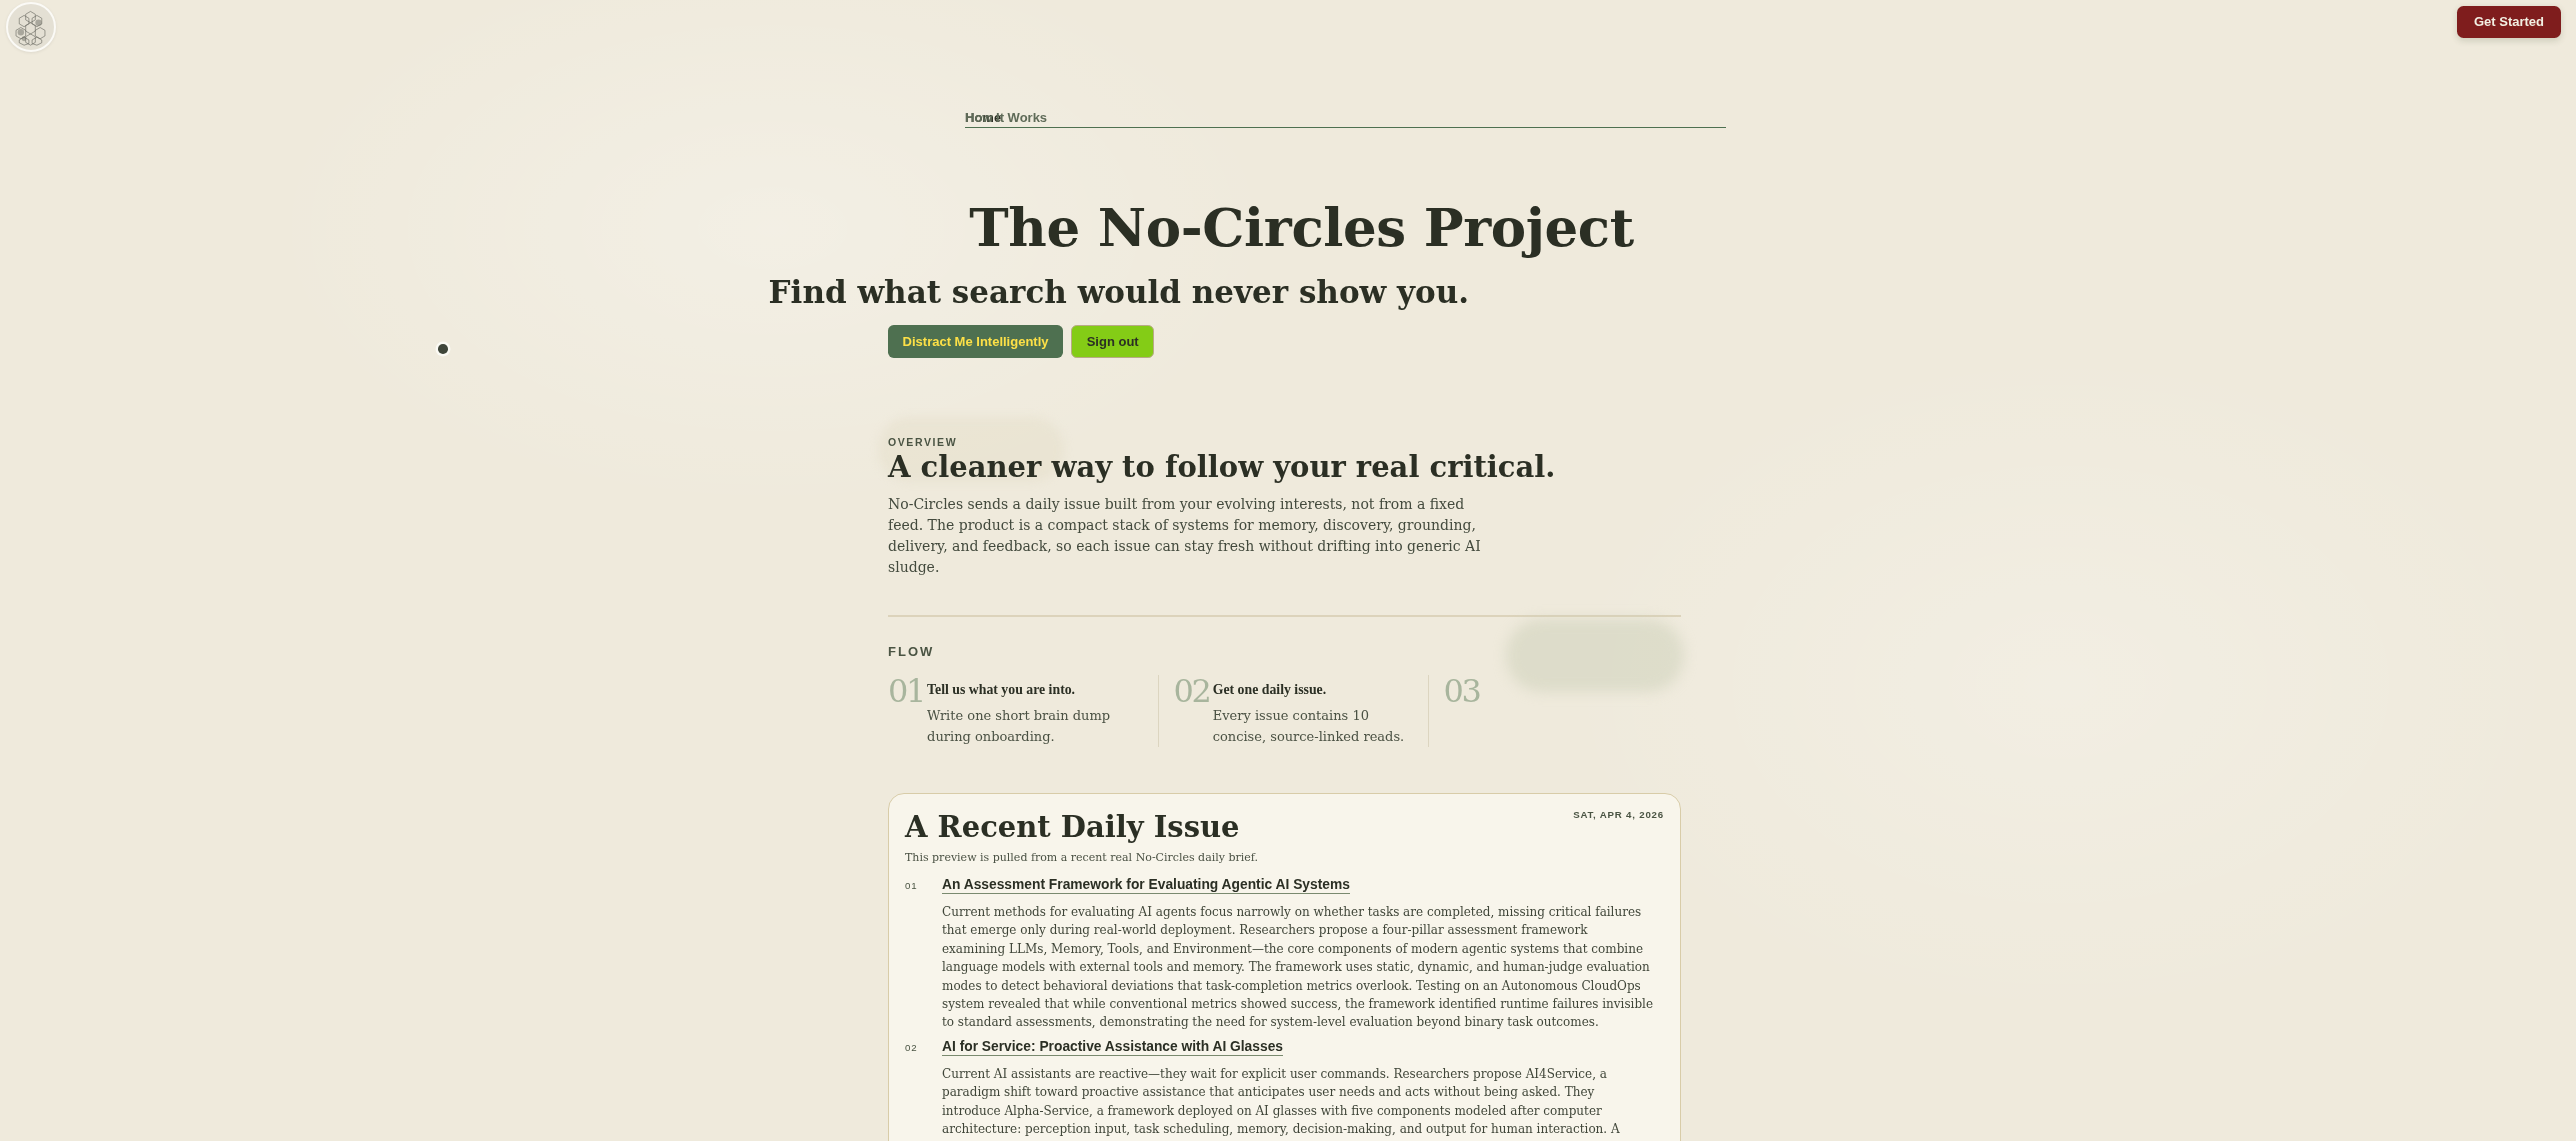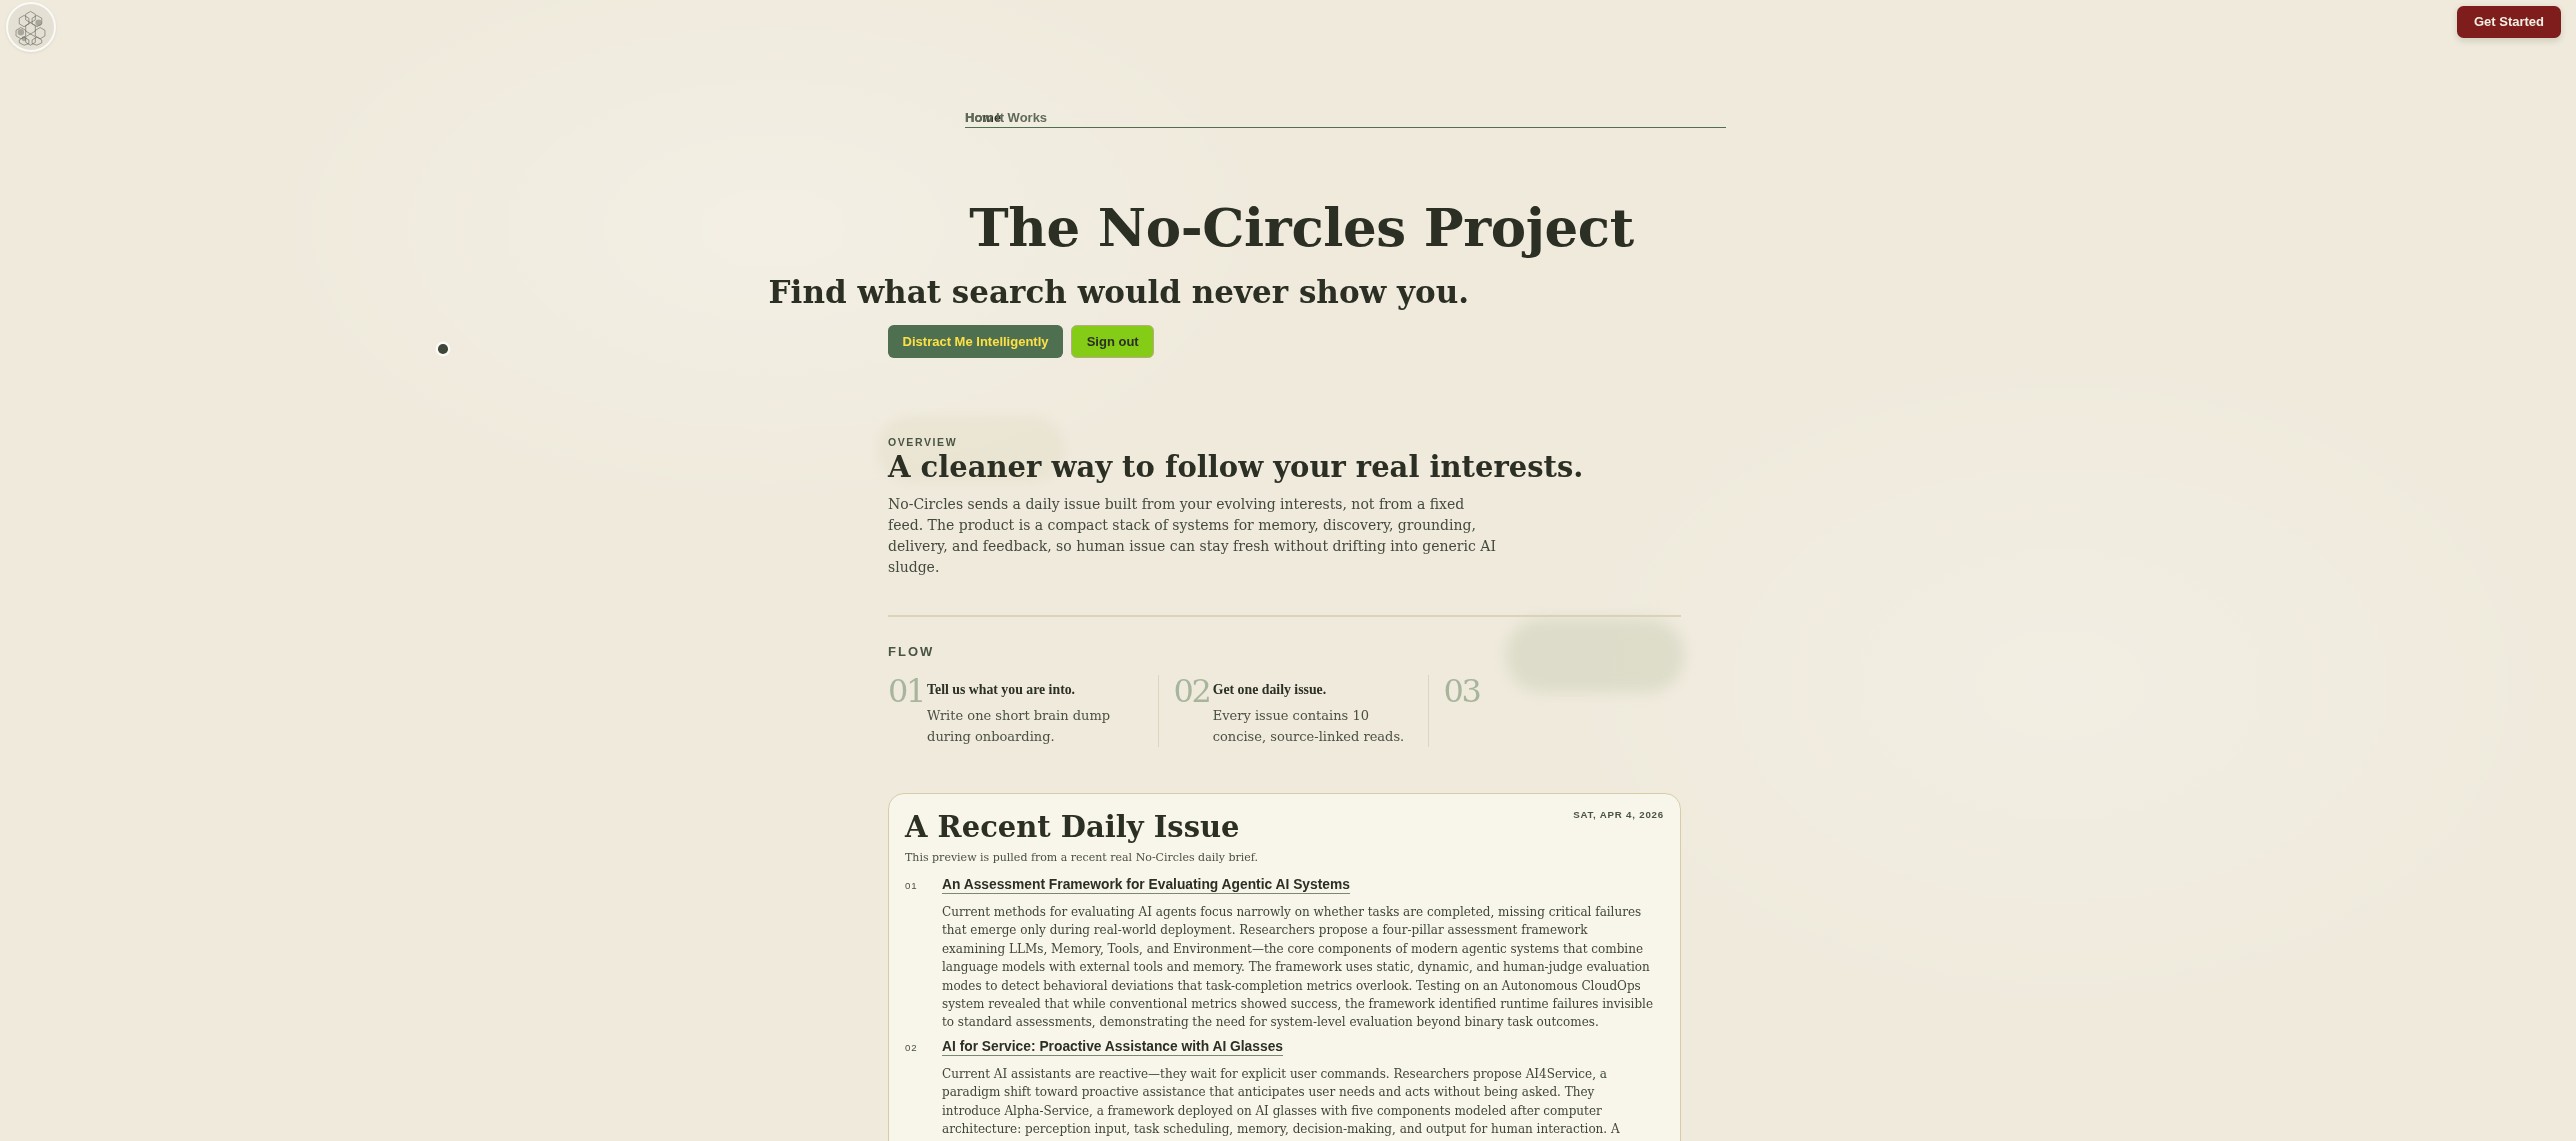"A cleaner way to follow" h3.overview-title { text: interests -> critical }
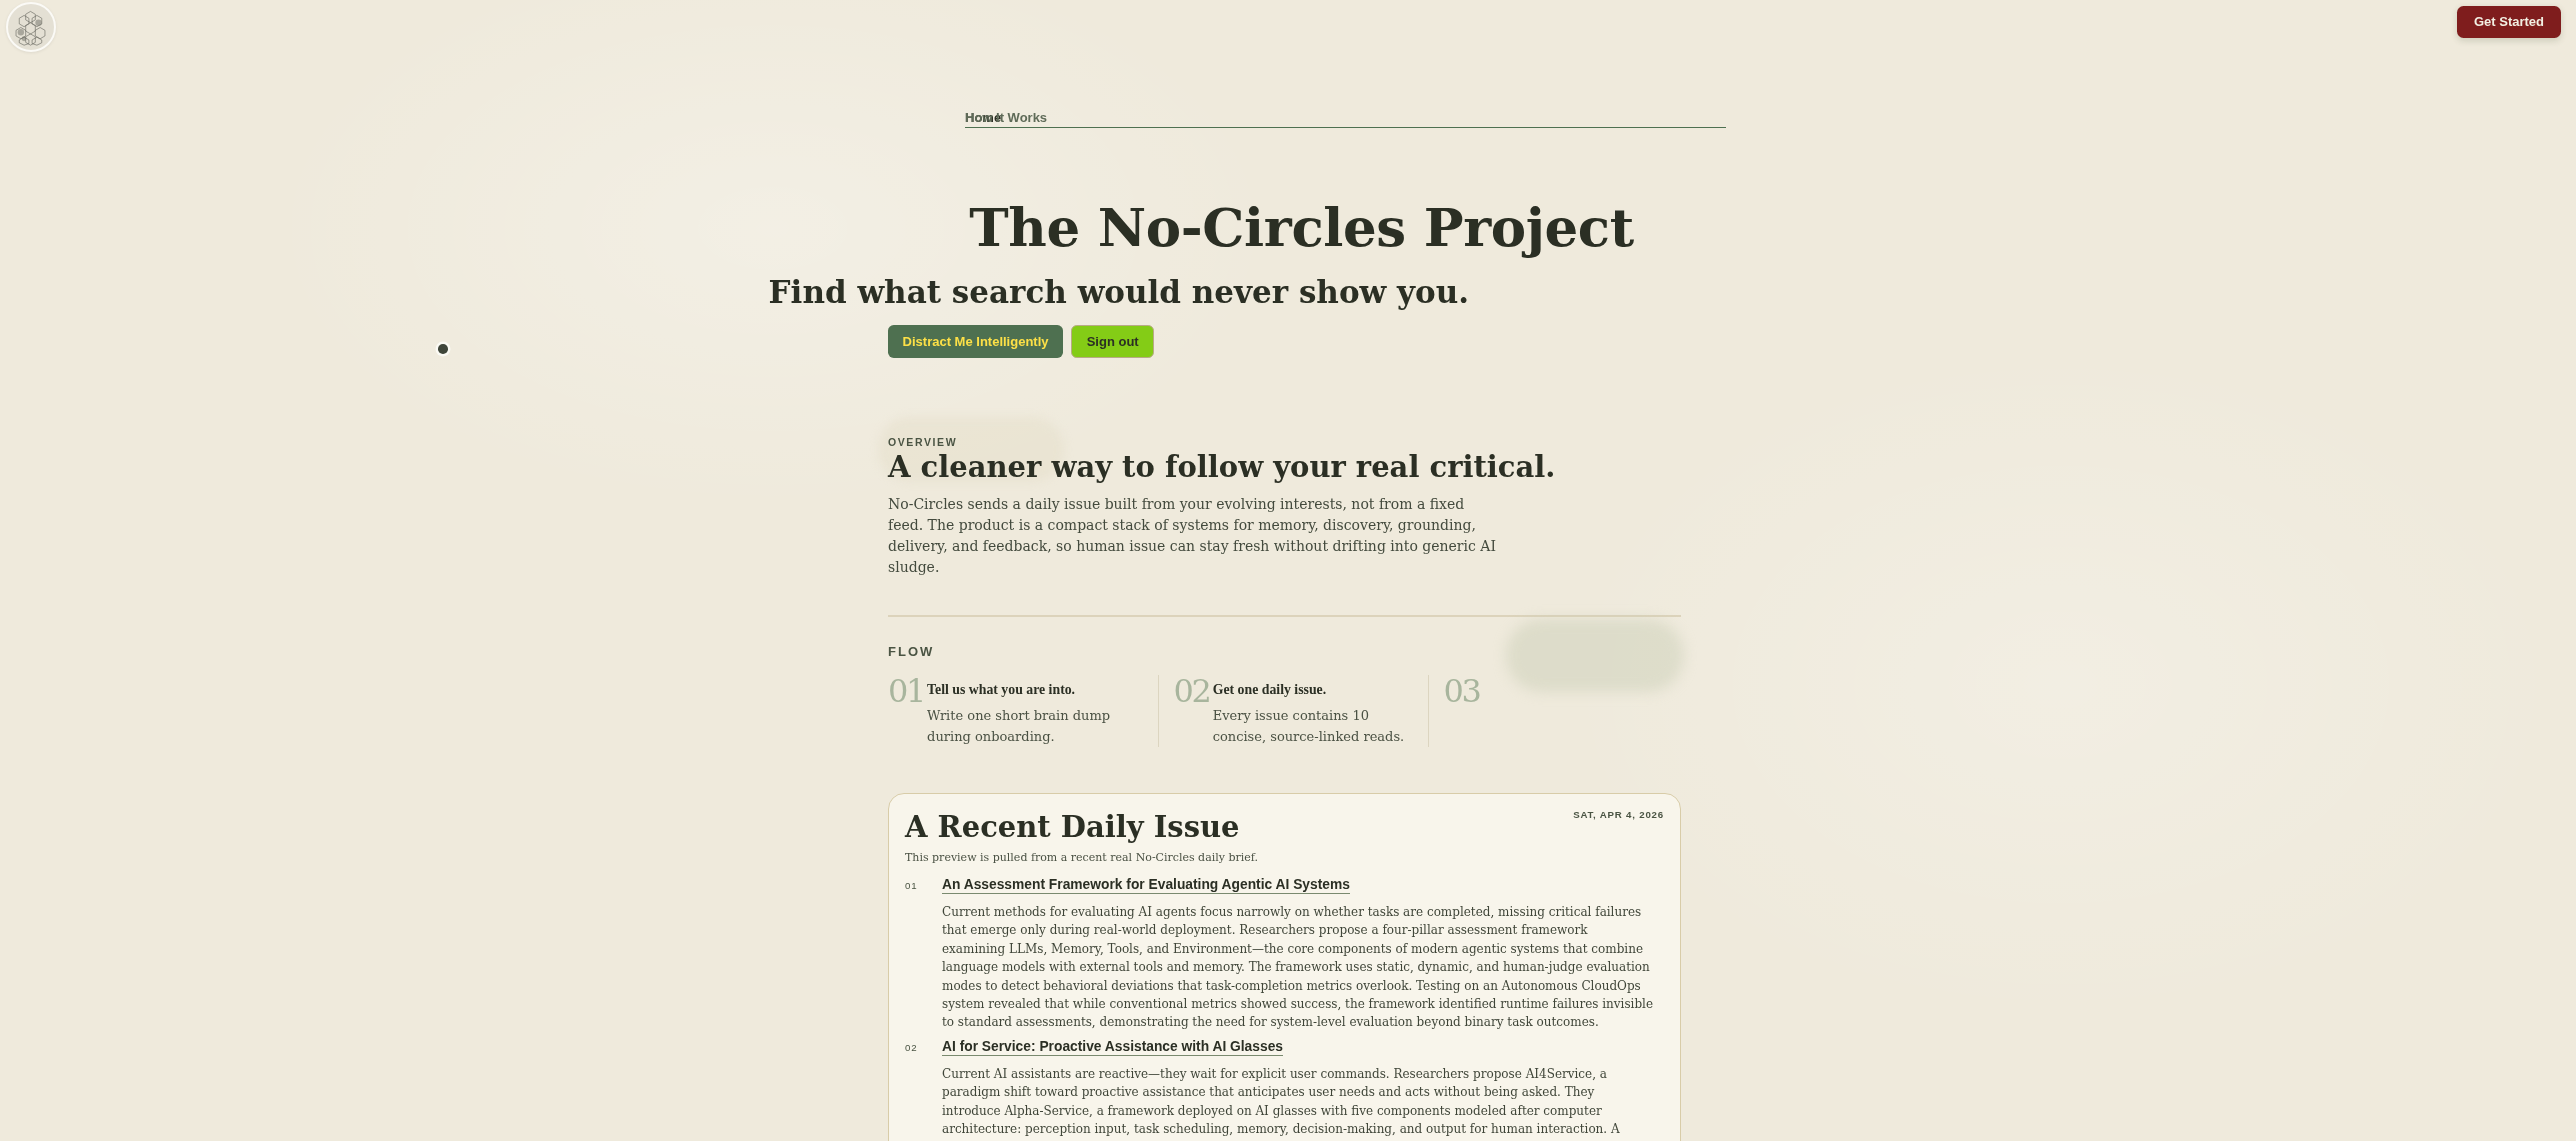"No-Circles sends a daily issue" p.overview-body { text: human -> each }
